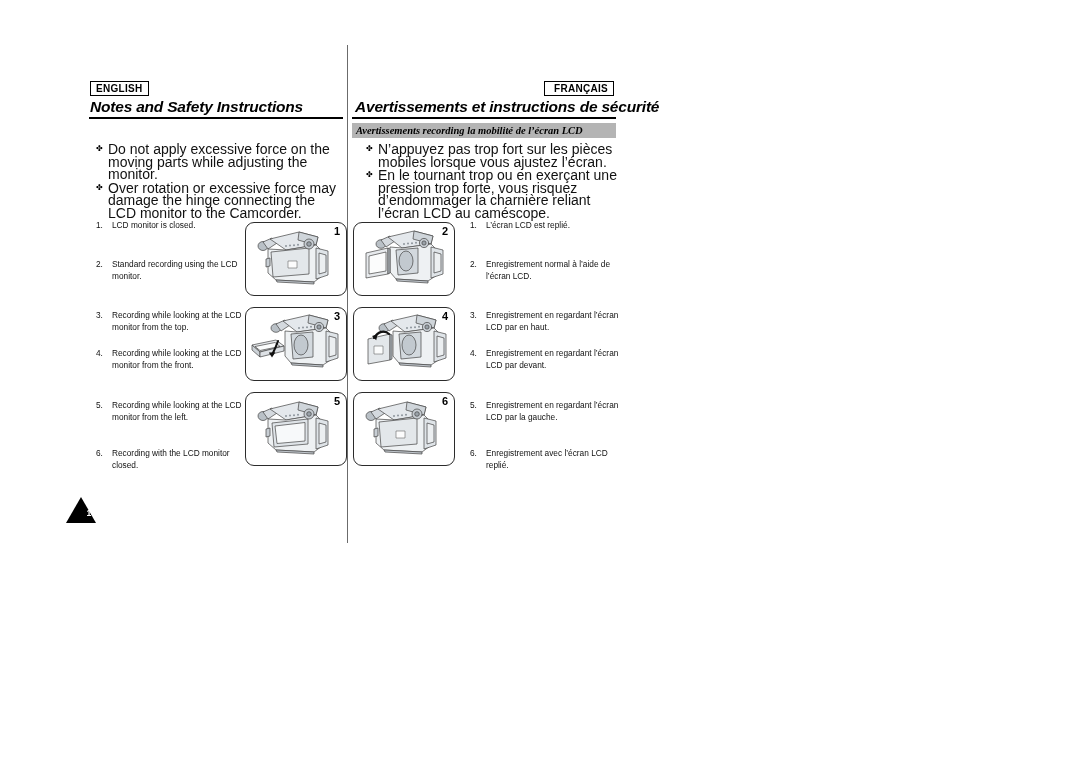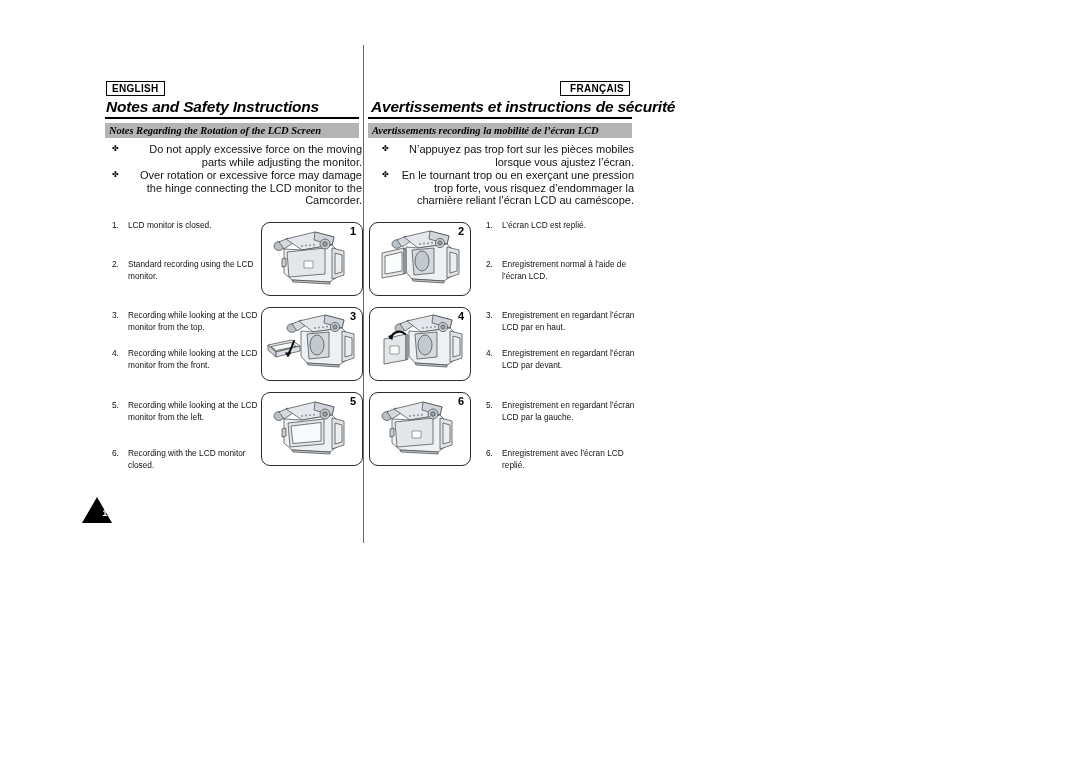"ENGLISH" .page { left: 16px -> 0 }
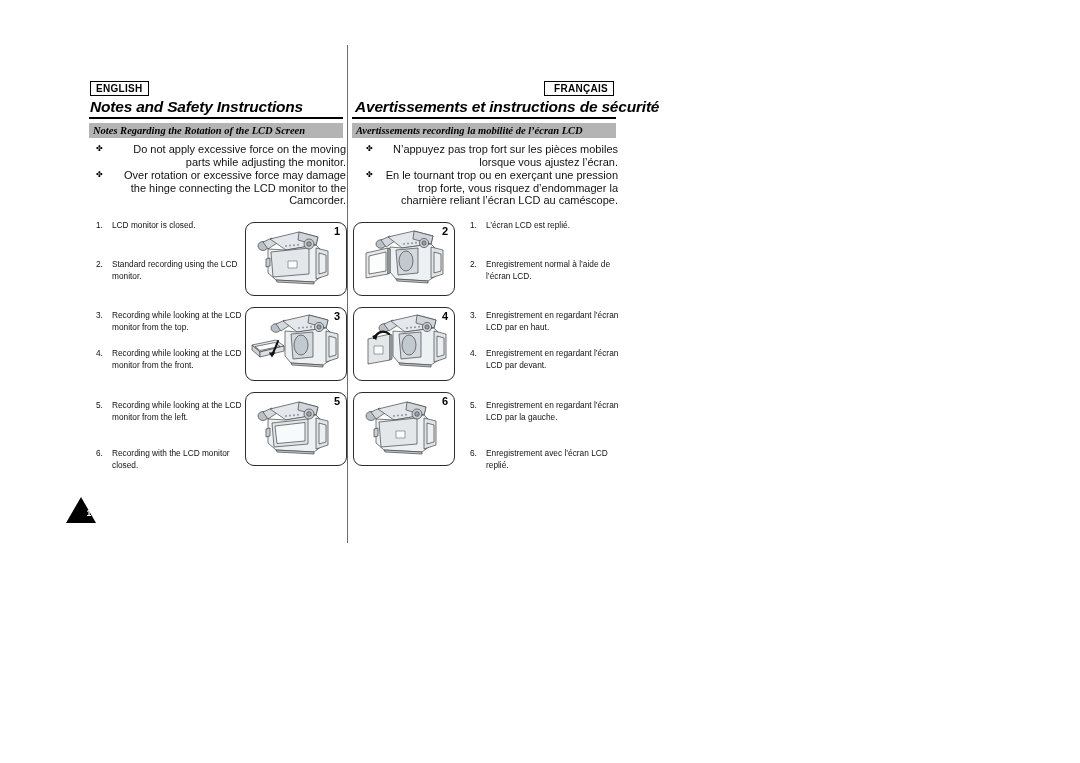"Notes Regarding the Rotation of" div.subband { html: <div>Notes Regarding the Rotation of the LCD Screen</div> -> none }
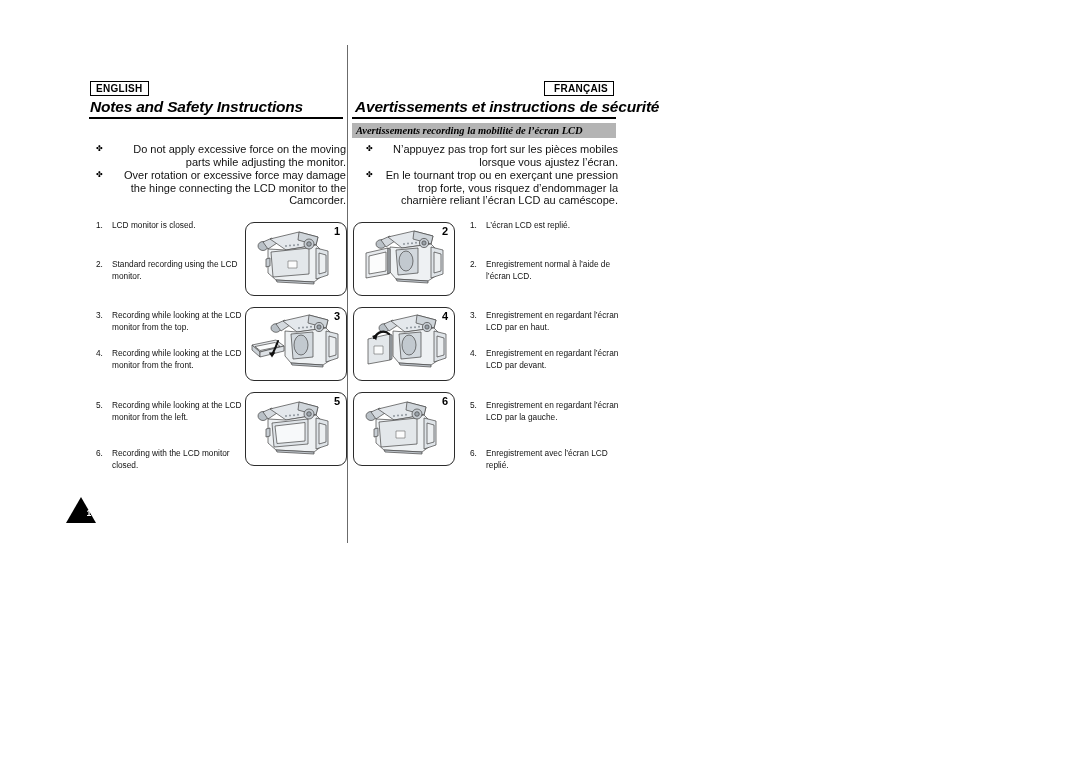"Do not apply excessive force" .bullet-text { font-size: 11px -> 14px; text-align: right -> none }
